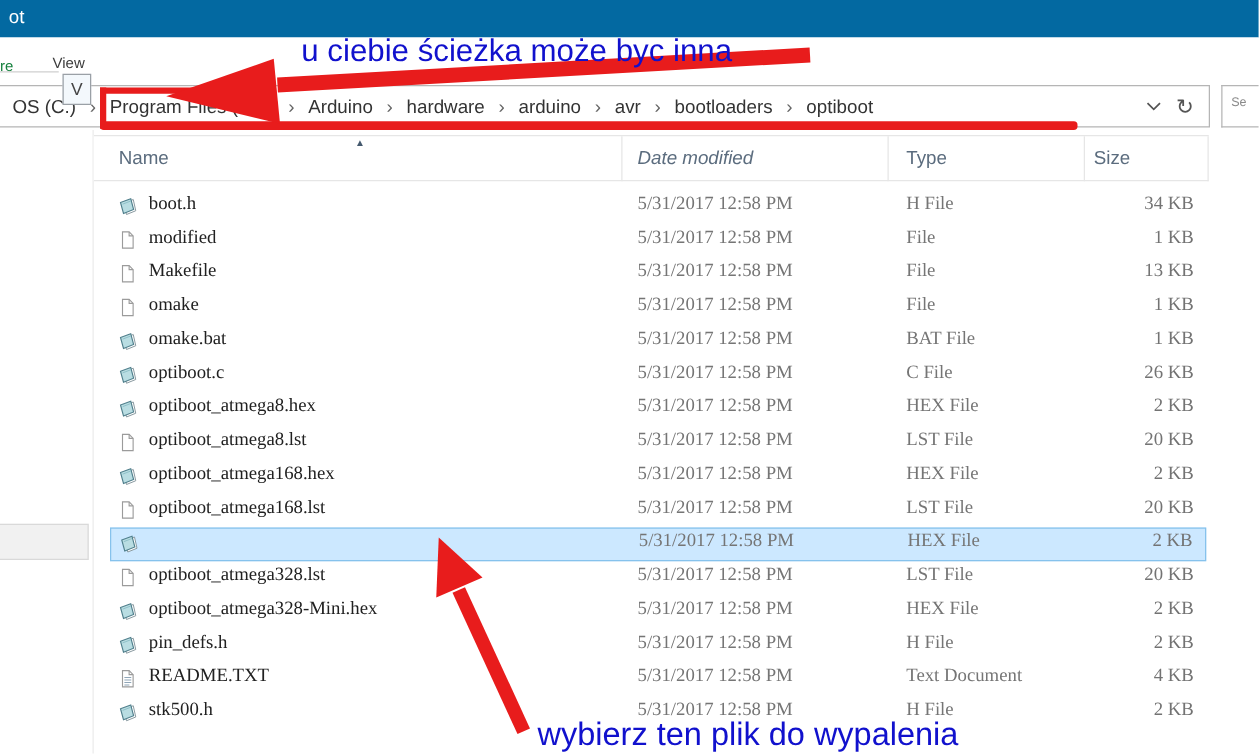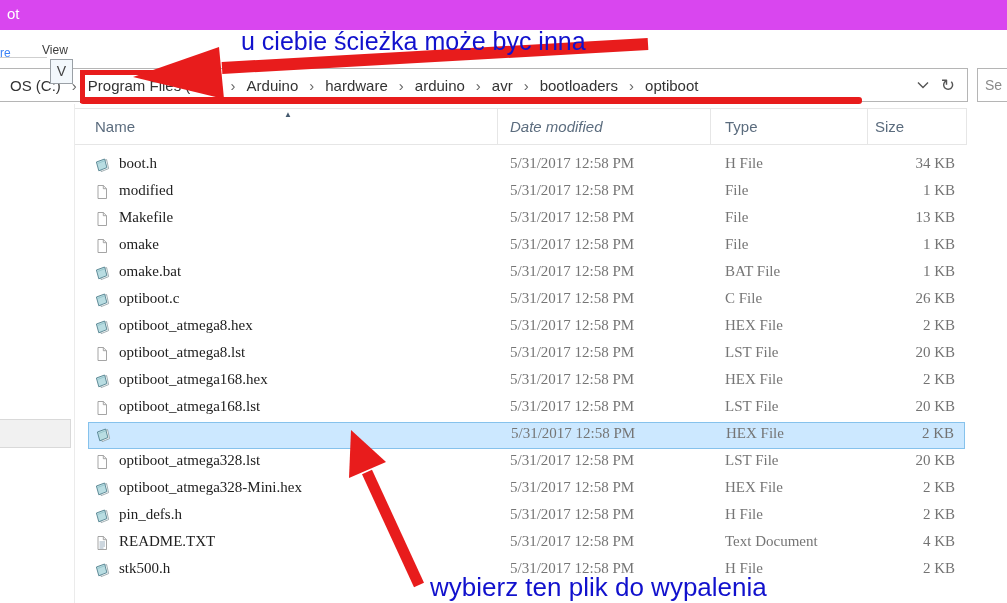"ot" div.titlebar { background: #d946ef -> #0369a1 }
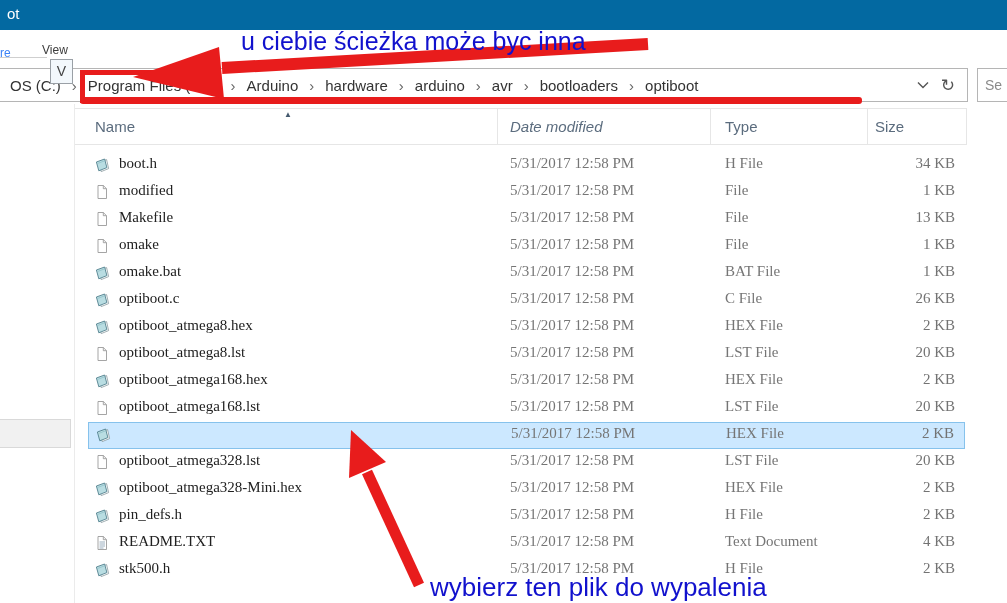"re" .ribbon .share { color: #3b82f6 -> #15803d }
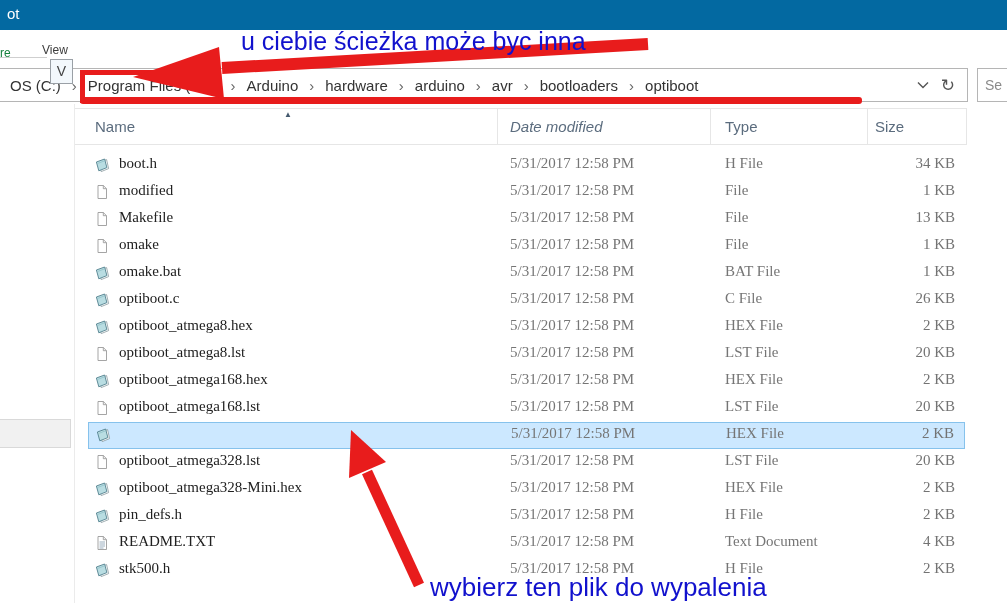"Se" .searchbox .stext { font-size: 14px -> 10px }
